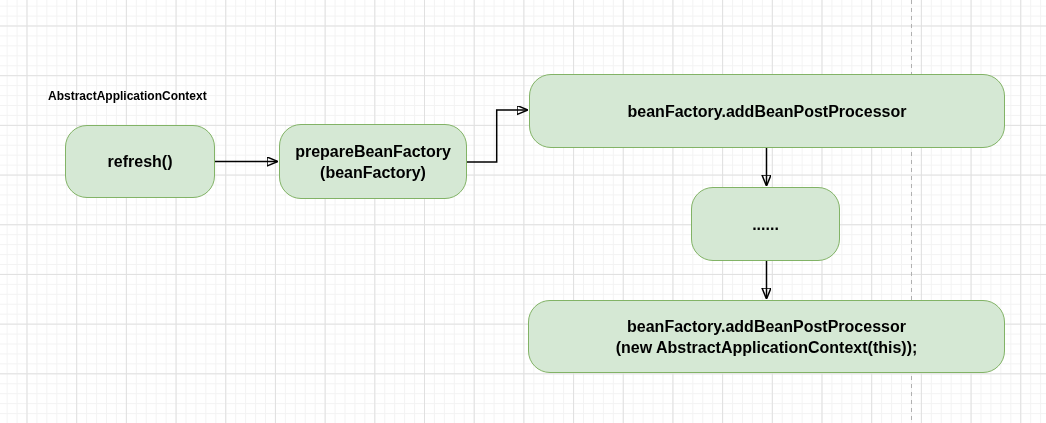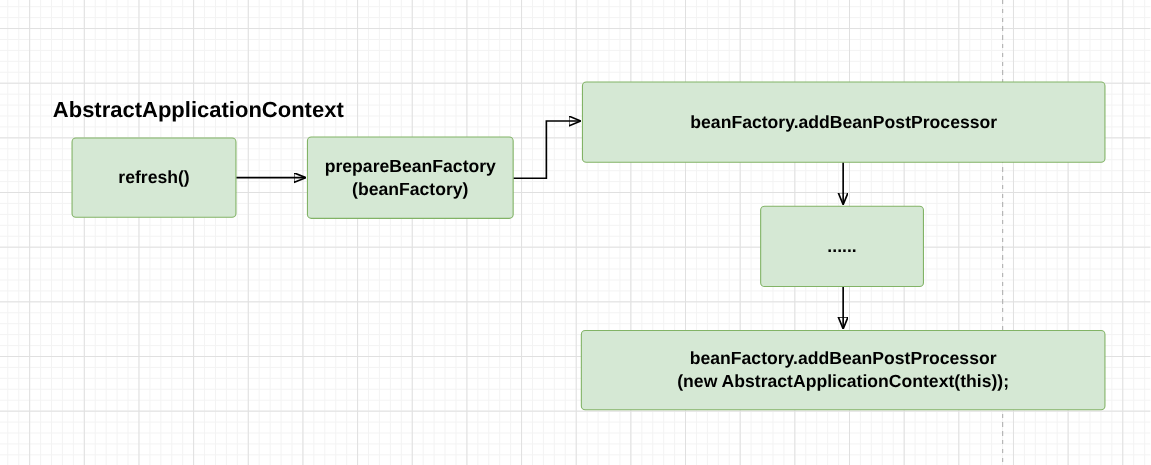"AbstractApplicationContext" .diagram-title { font-size: 20px -> 12px }
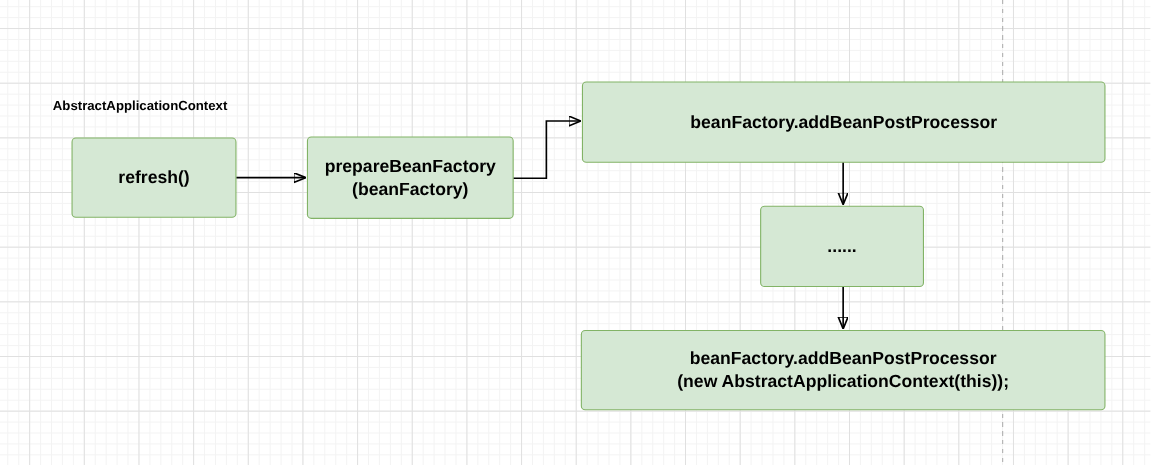"beanFactory.addBeanPostProcessor" .node { border-radius: 4px -> 22px }
